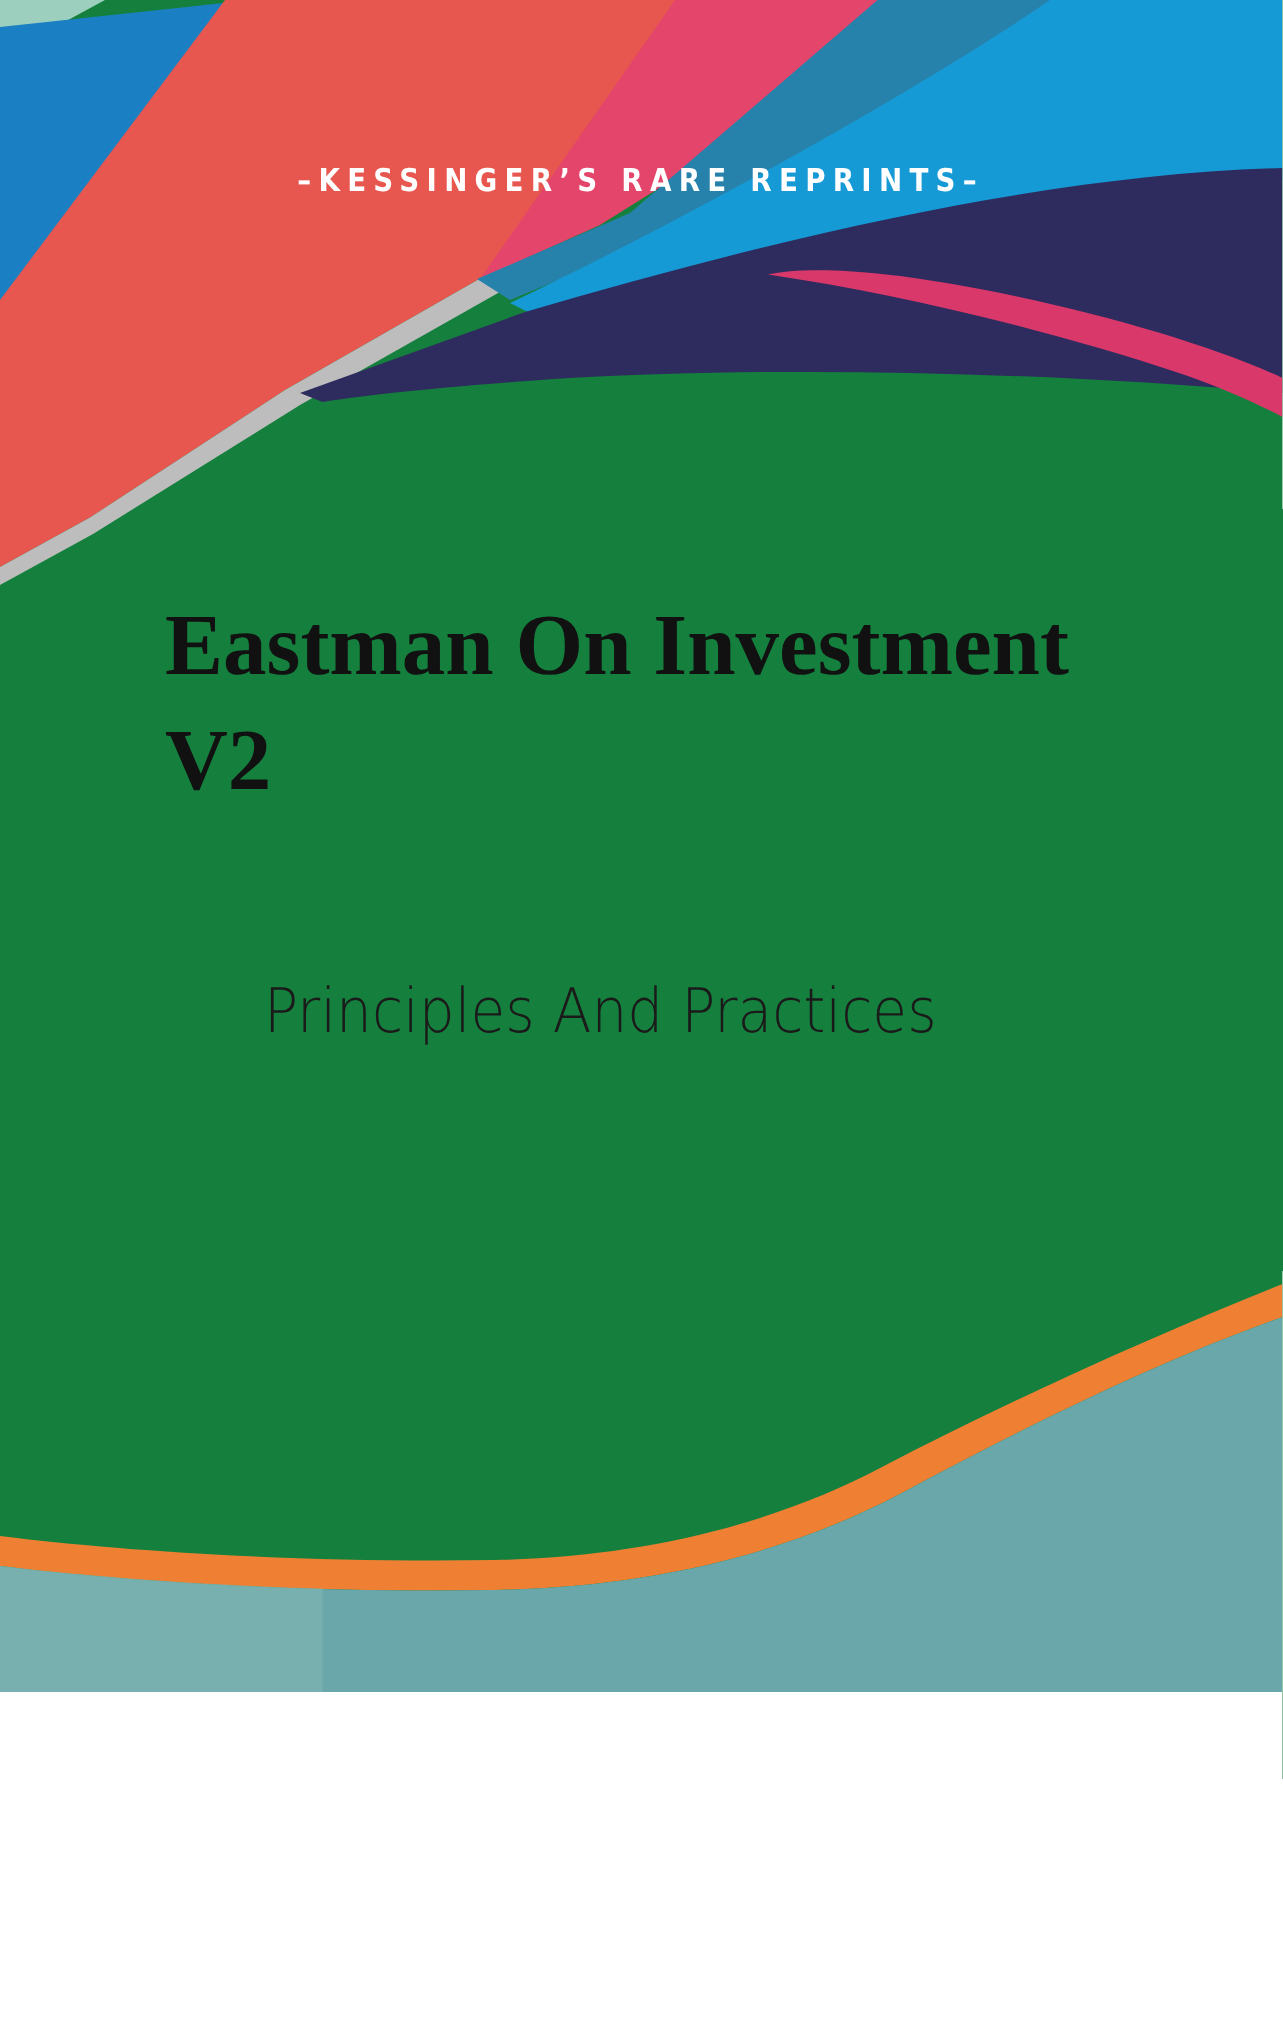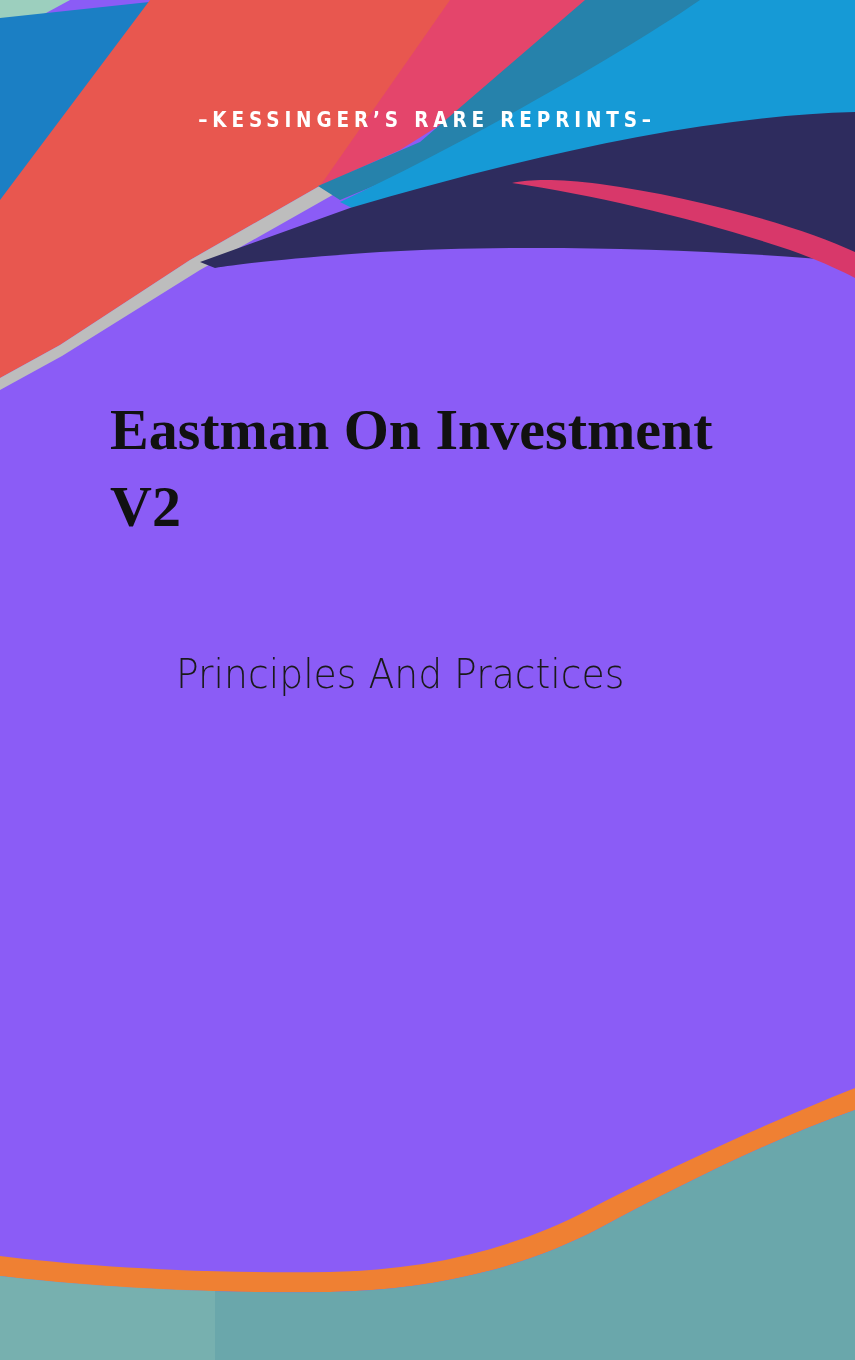"–KESSINGER’S RARE REPRINTS–" #cover { background: #8b5cf6 -> #15803d; height: 1360px -> 1128px }
